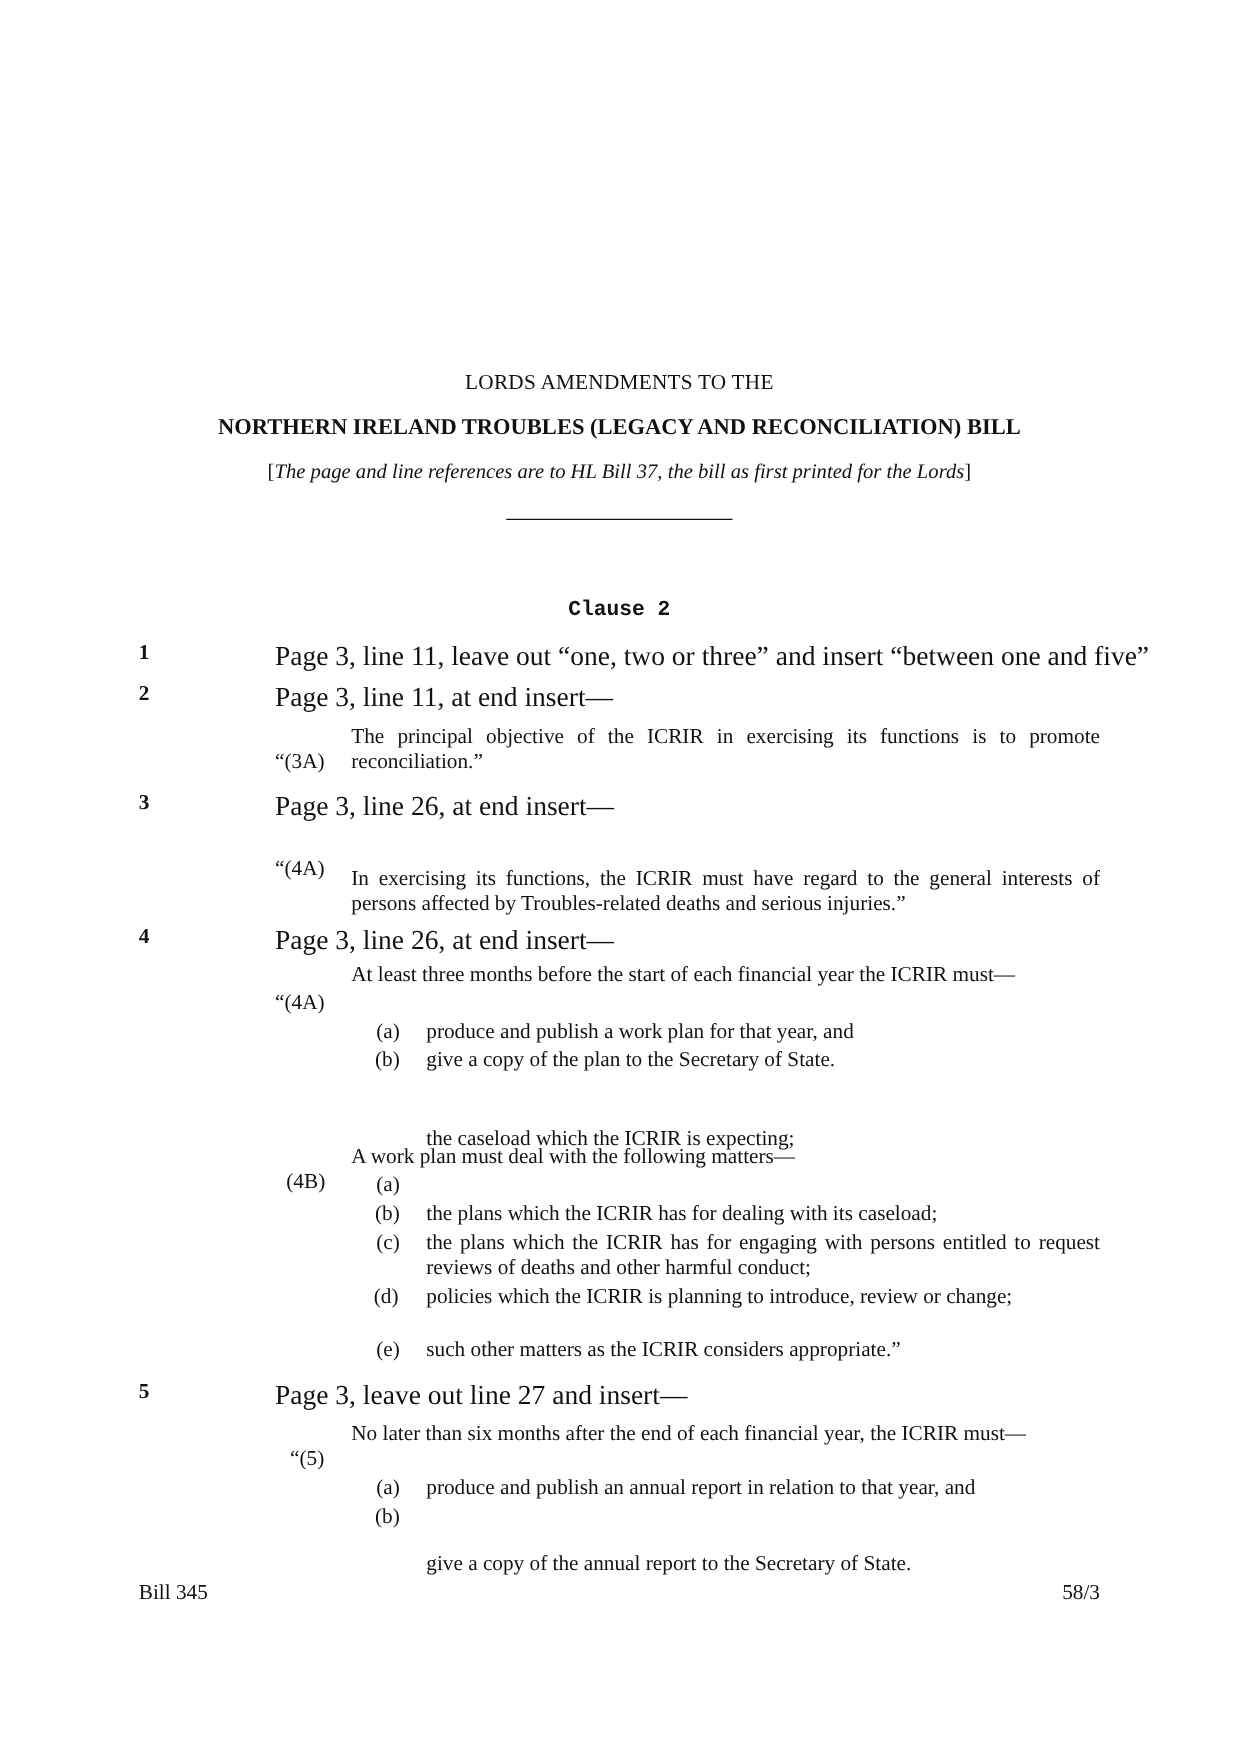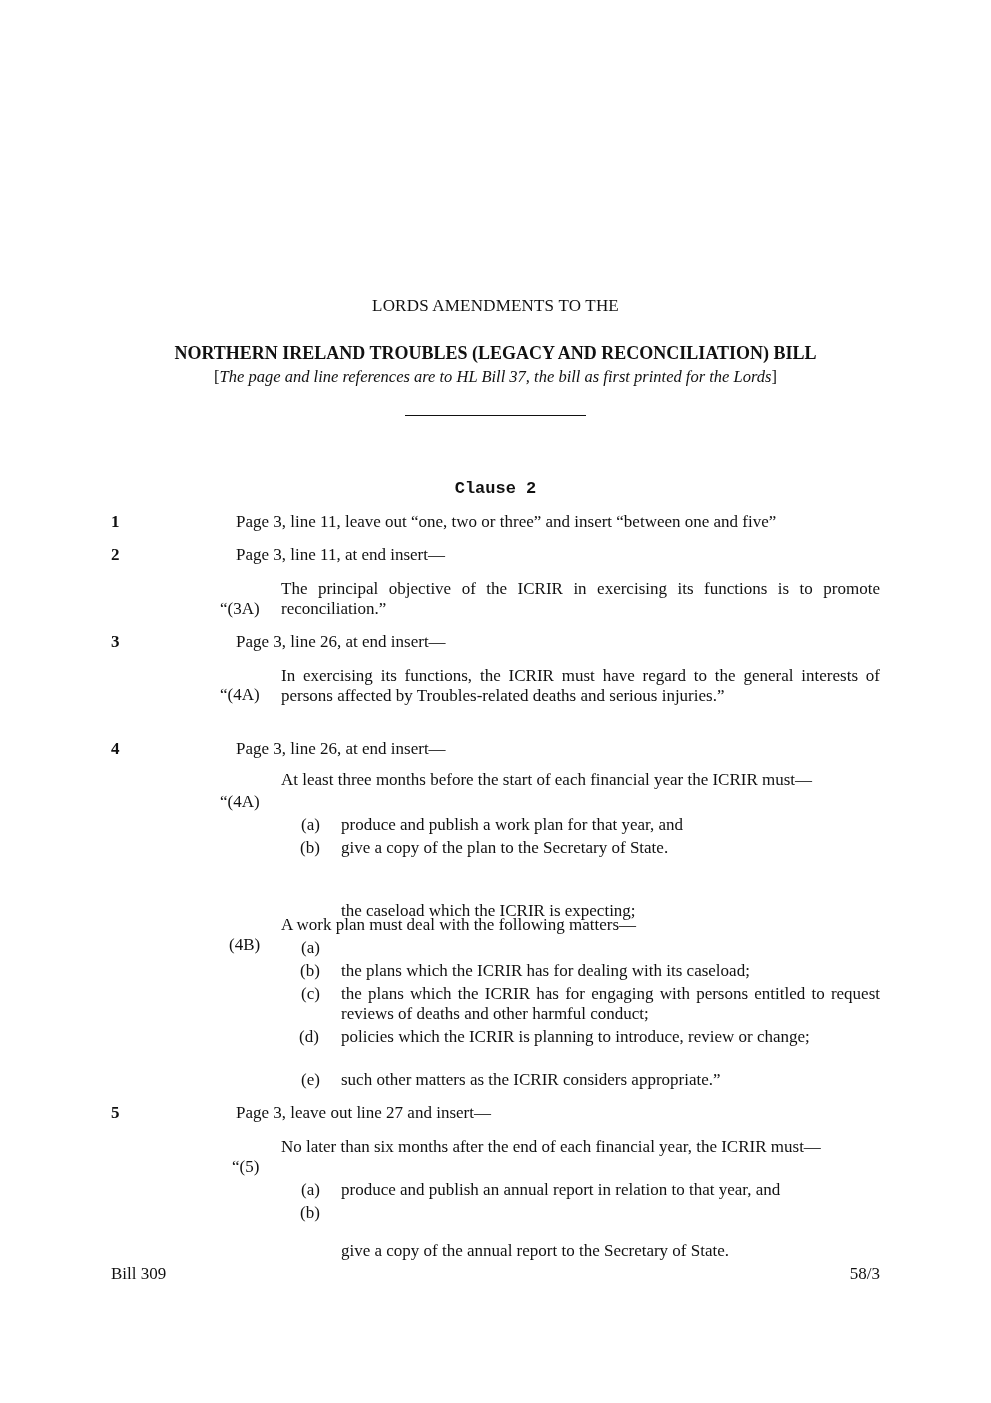"NORTHERN IRELAND TROUBLES (LEGACY AND" .t-bill { margin-top: 12px -> none }
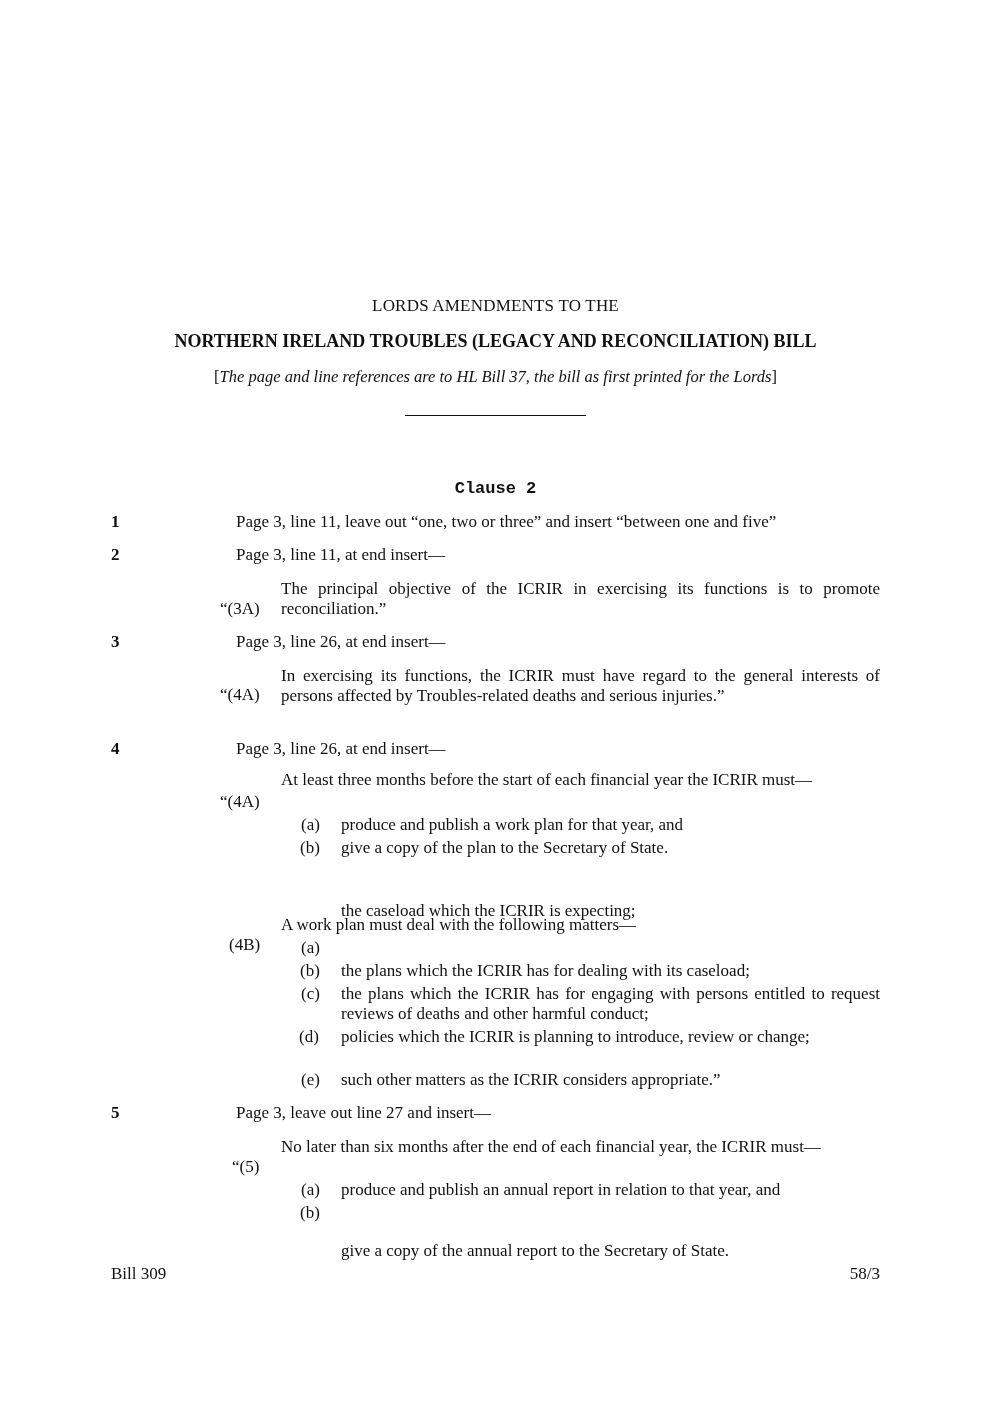"Page 3, line 11, leave" .line { font-size: 17px -> 22px; left: 236px -> 220px }
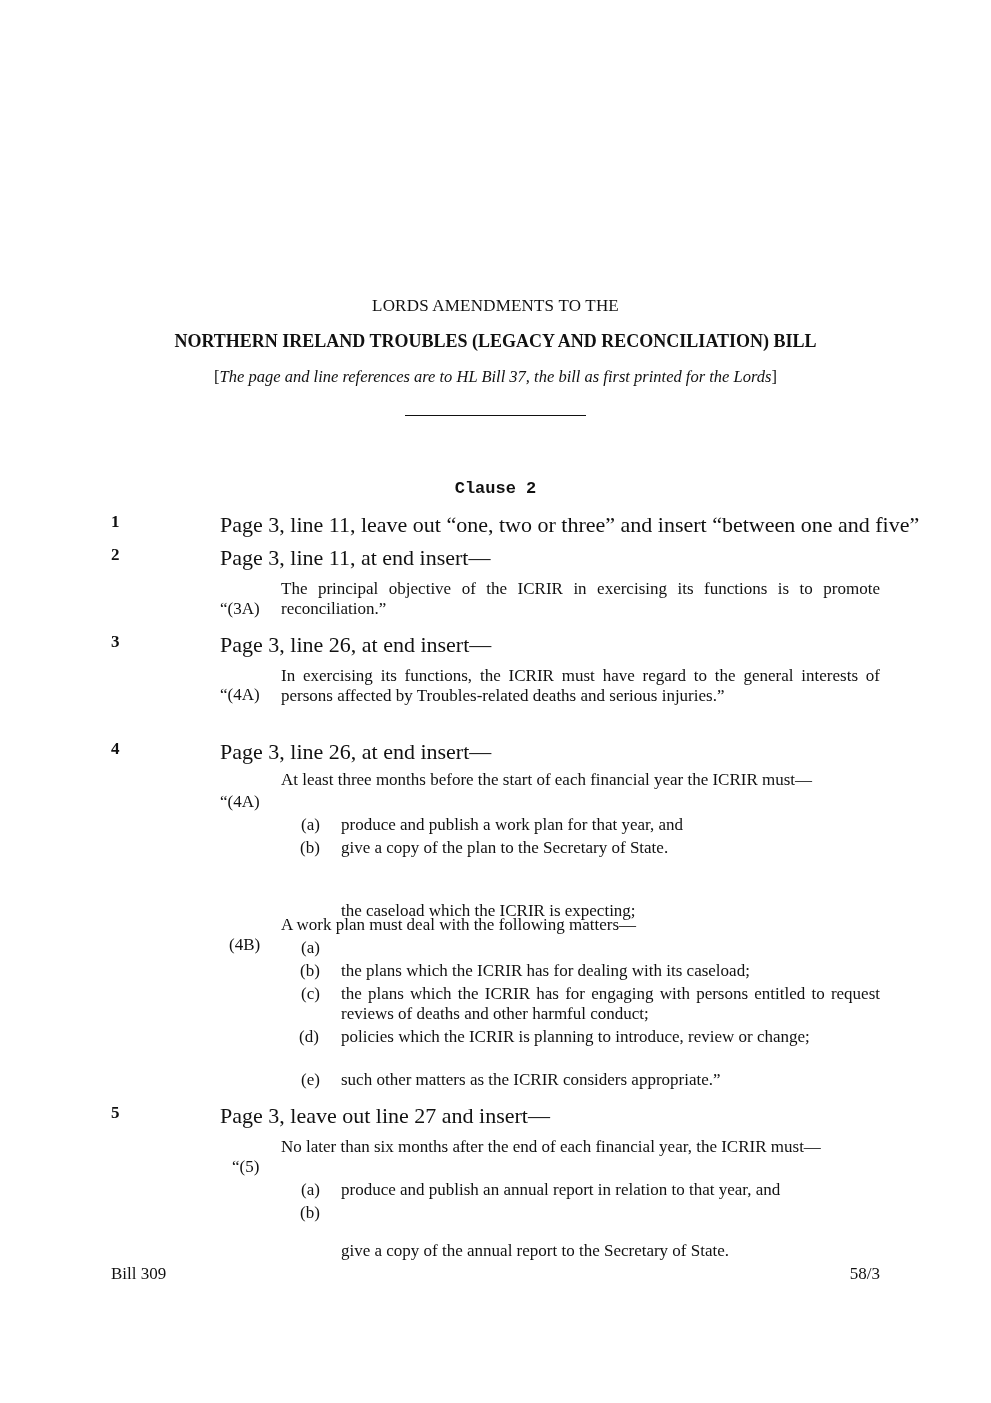"In exercising its functions, the" div.para { top: 666px -> 693px }
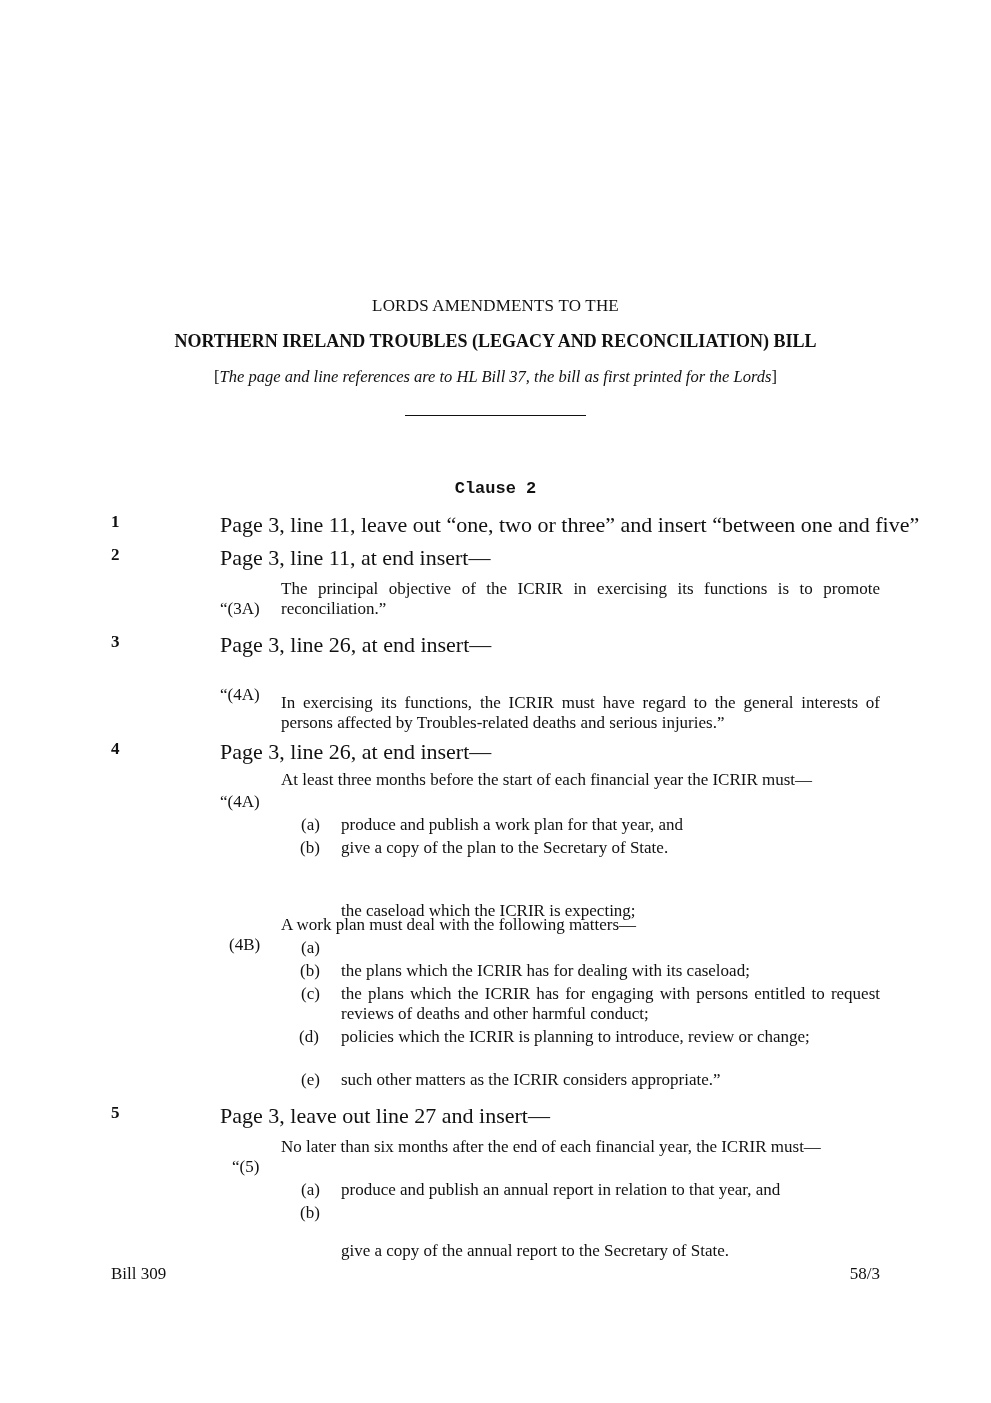"Bill 309" div.footer { text: 309 -> 345 }
